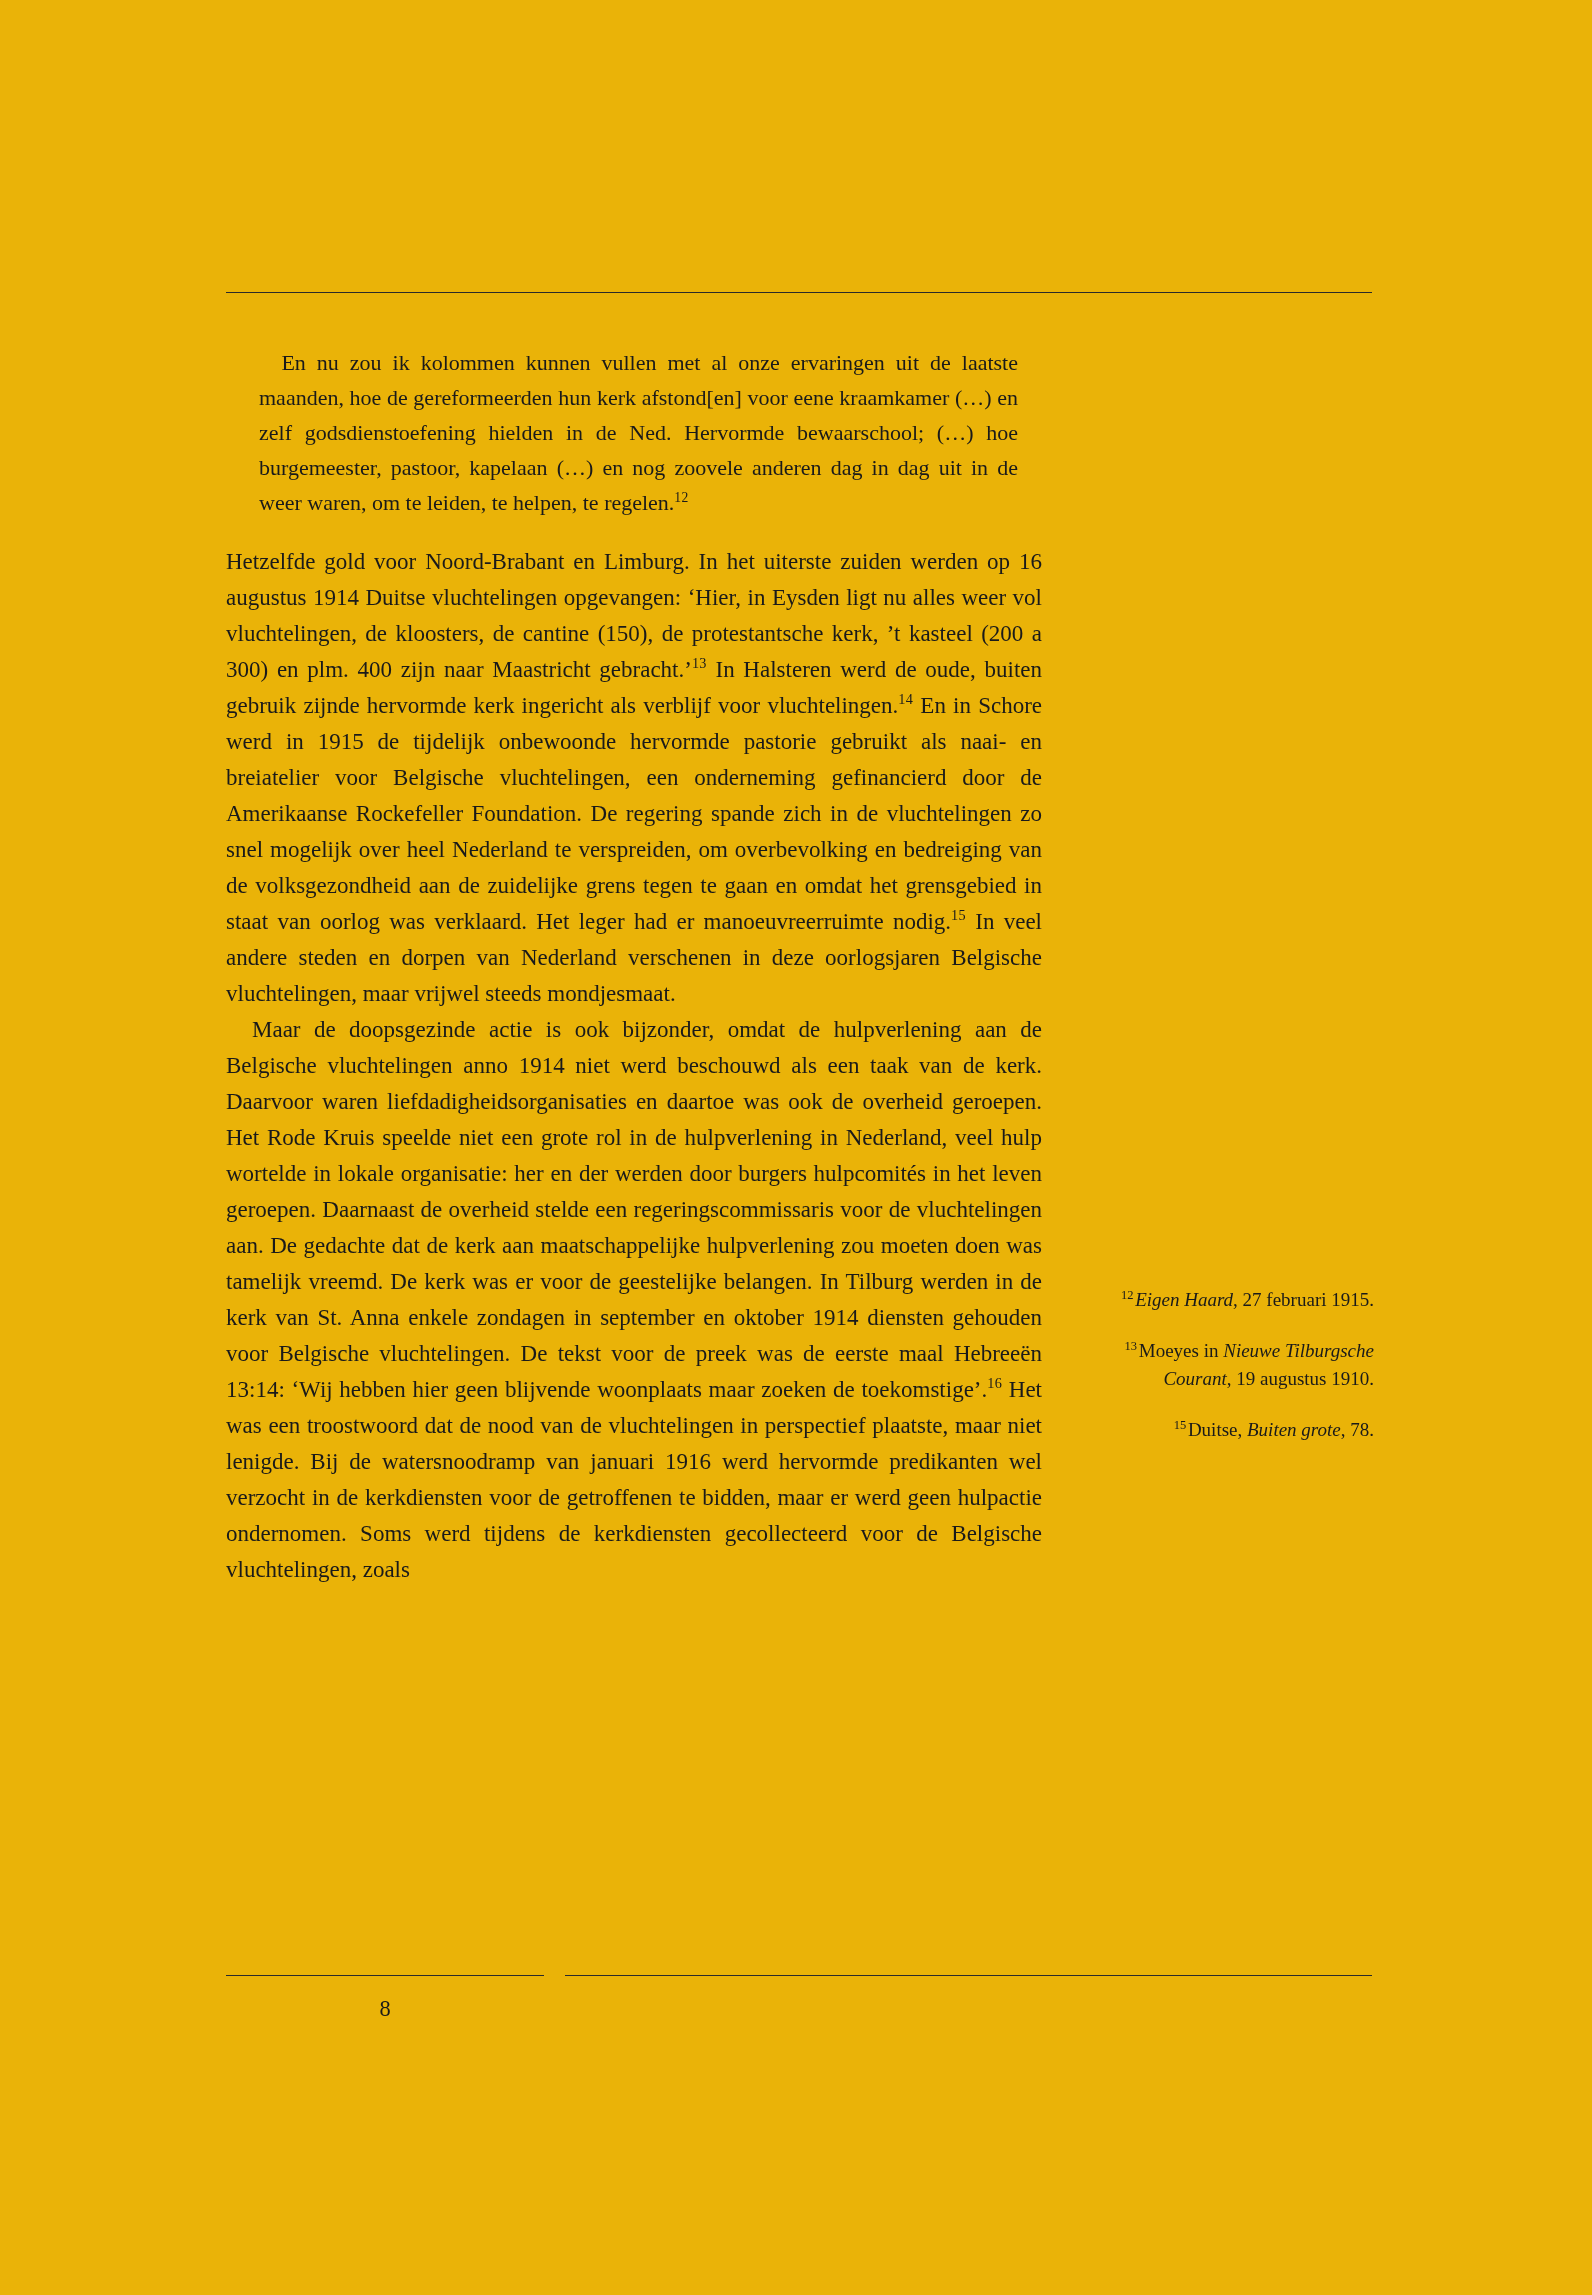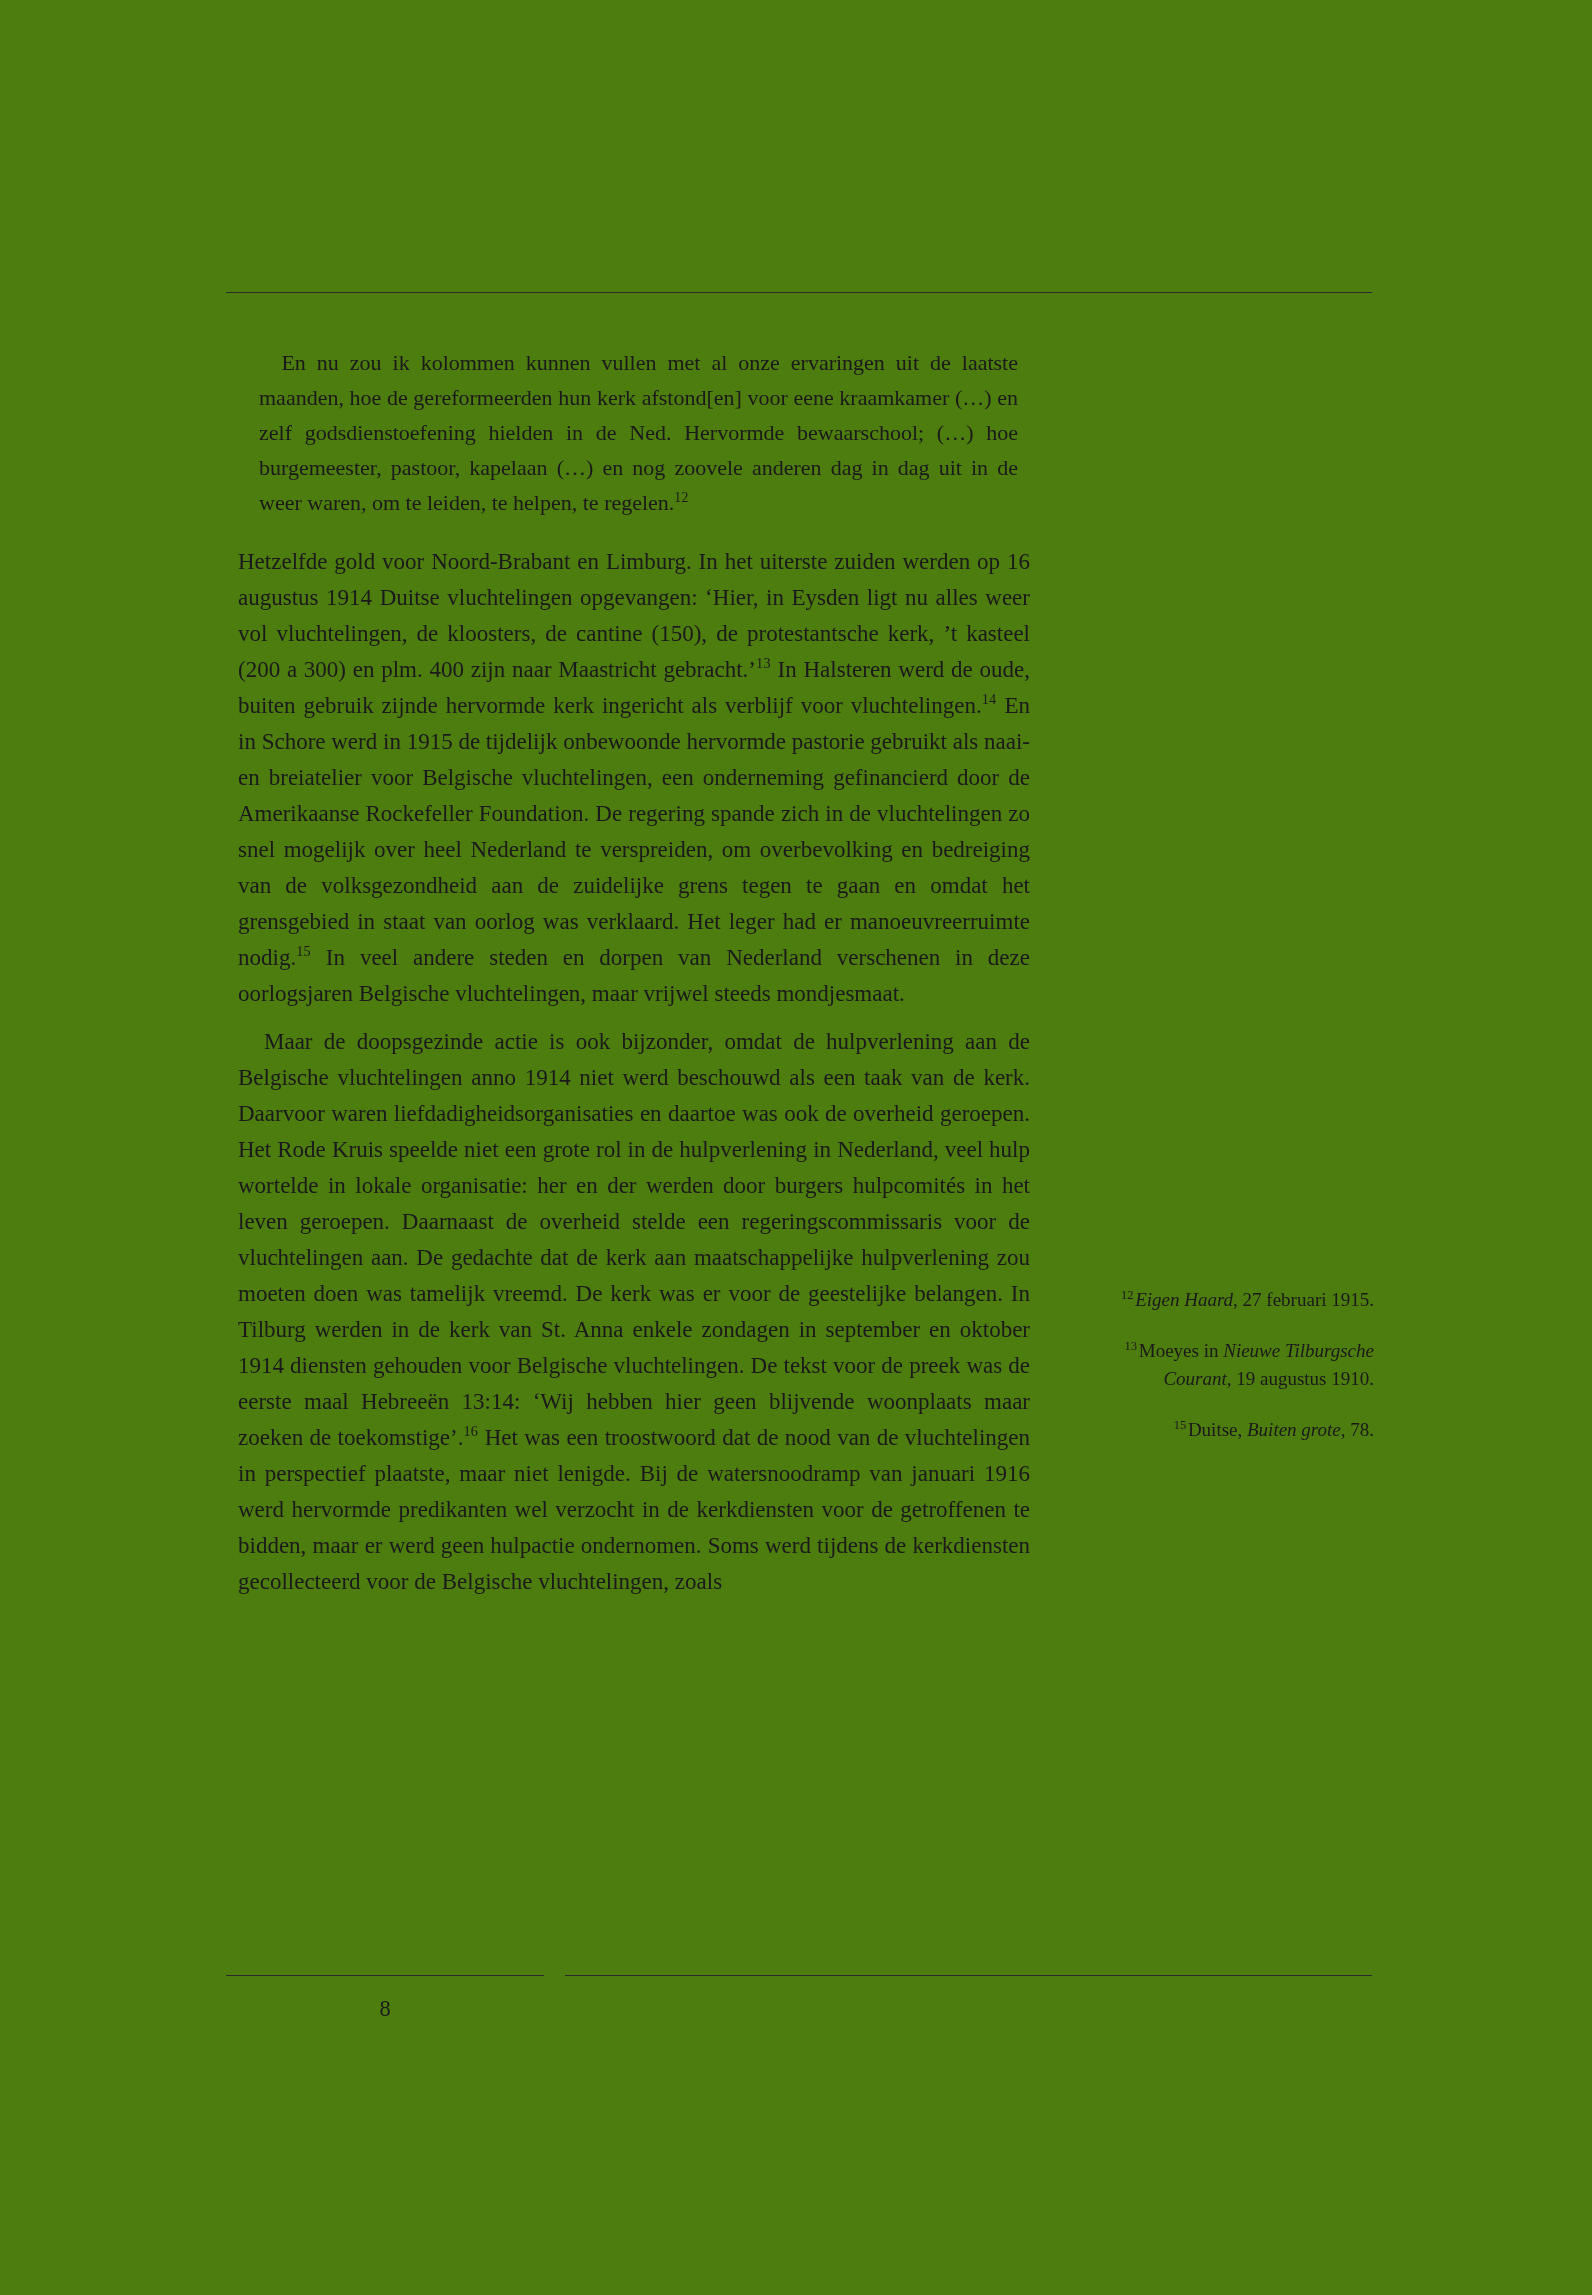"En nu zou ik kolommen" .page { background: #4d7c0f -> #eab308 }
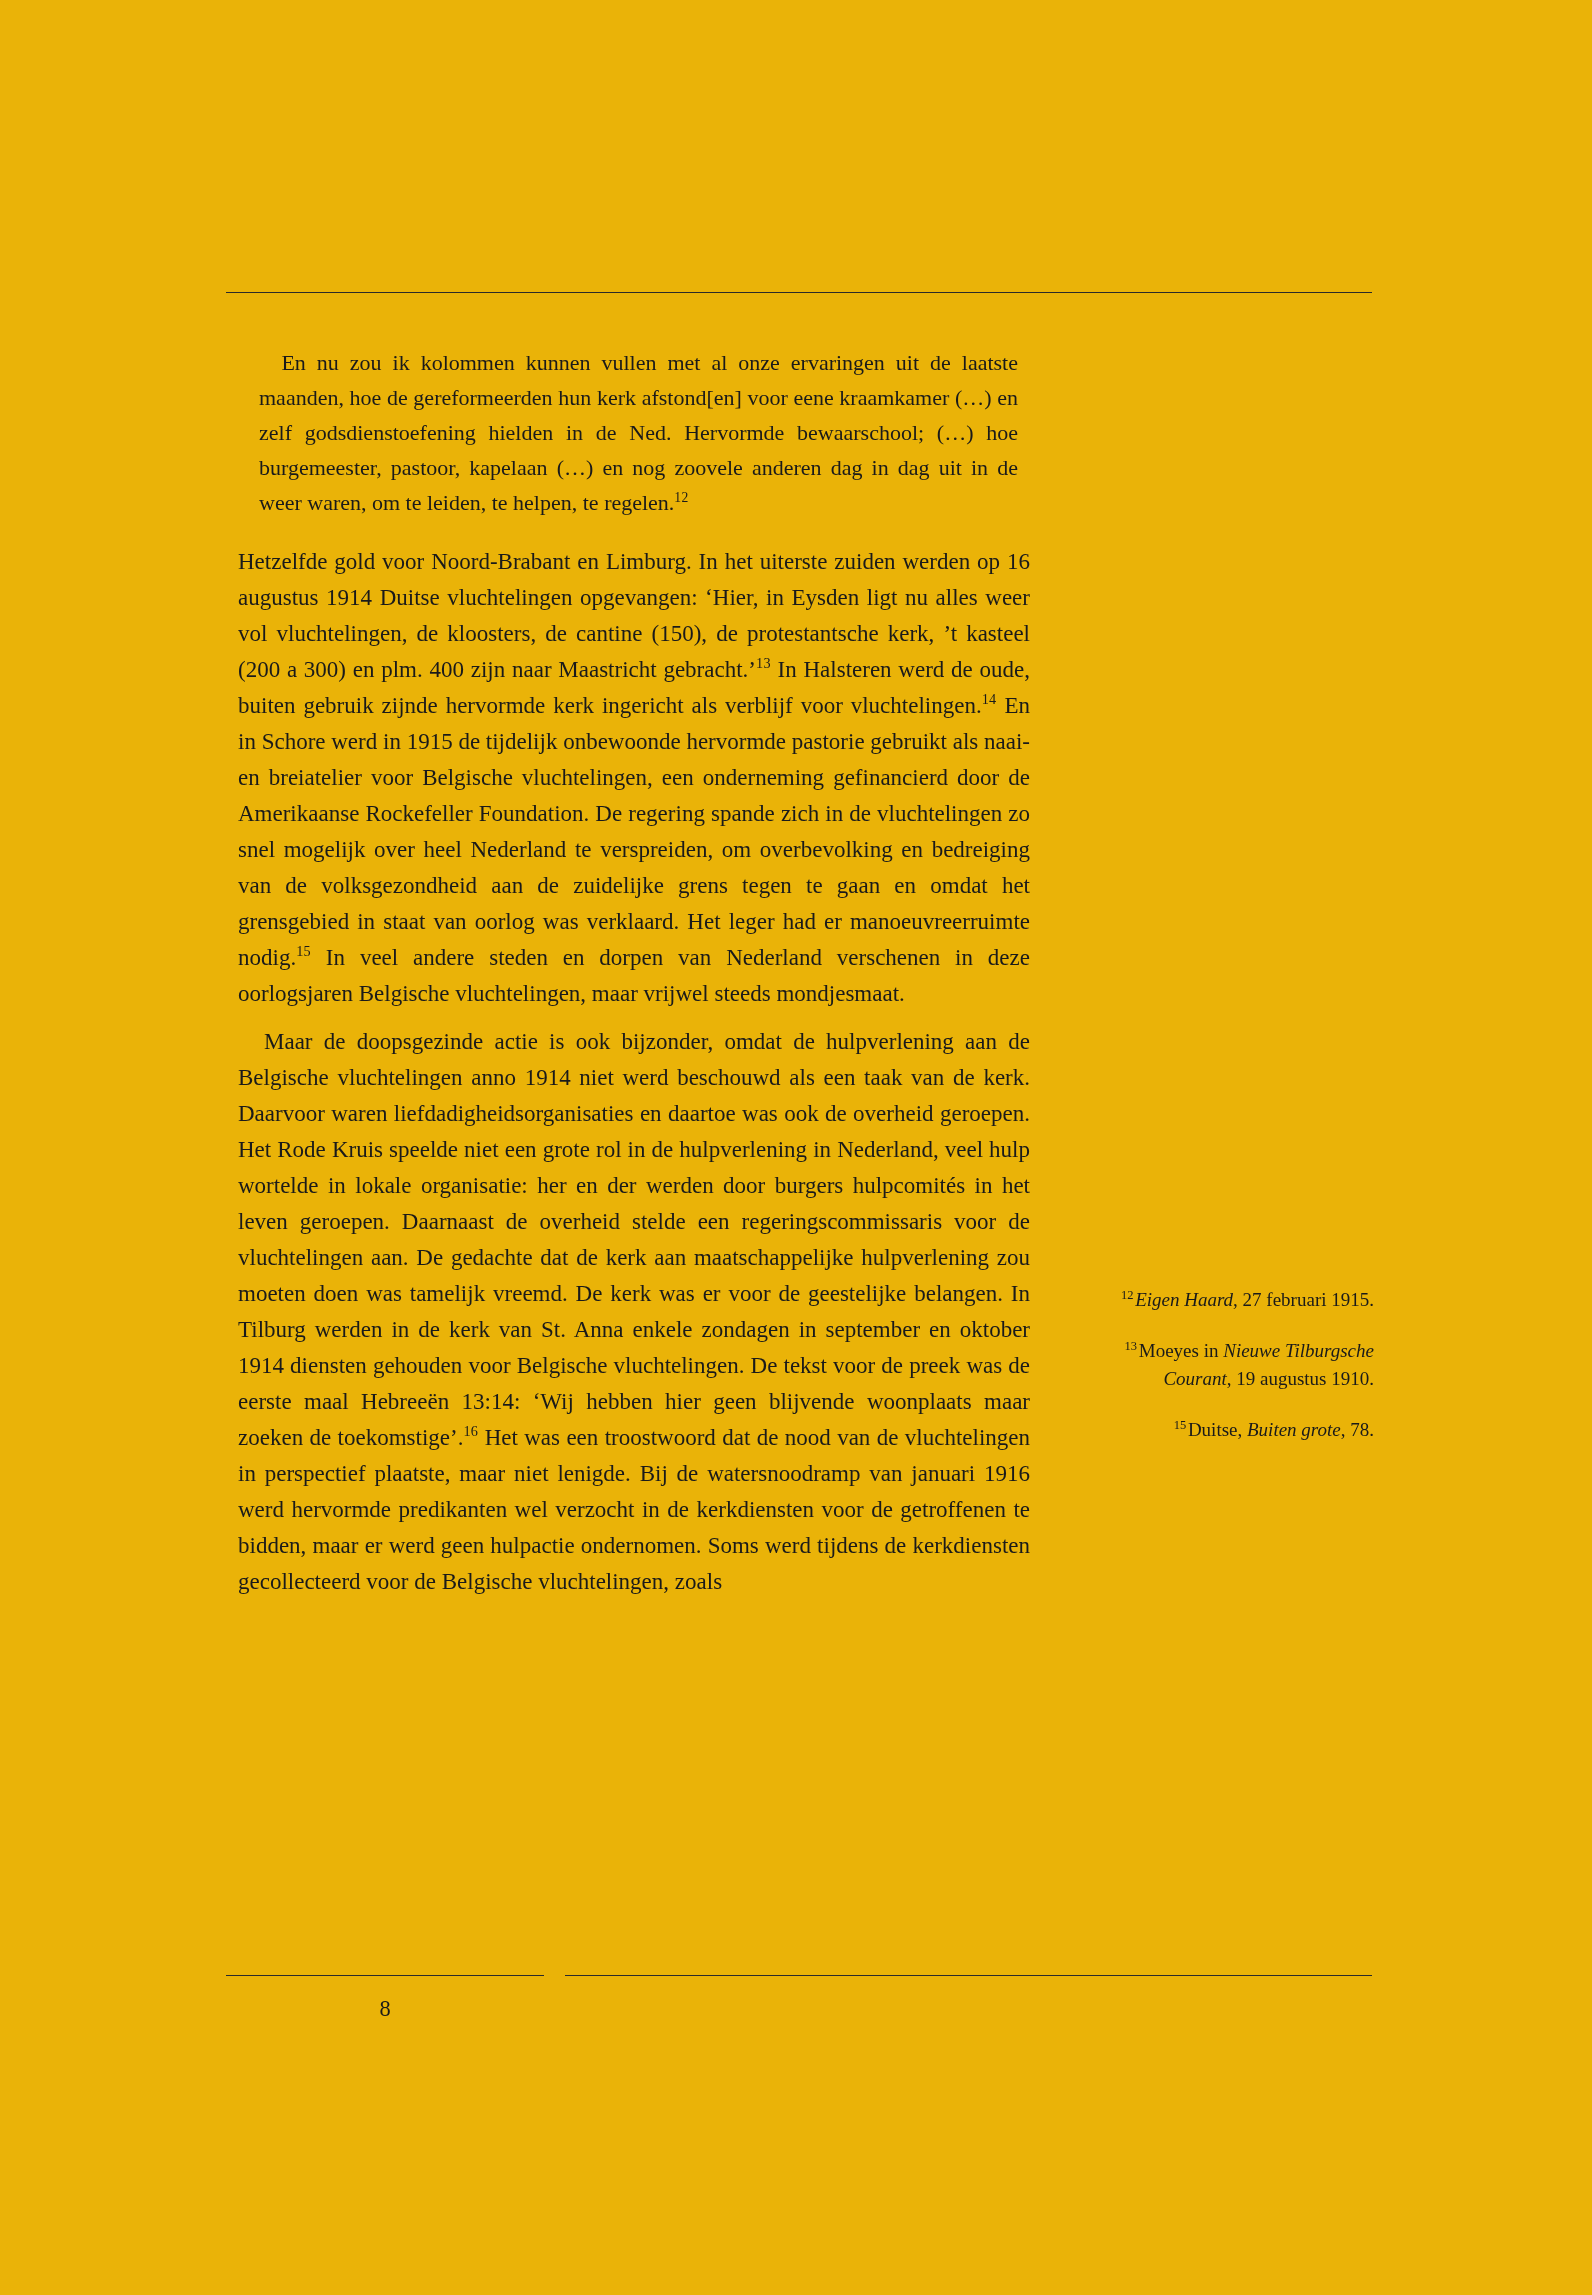"Hetzelfde gold voor Noord-Brabant en" .para { margin: 12px -> 0 }
